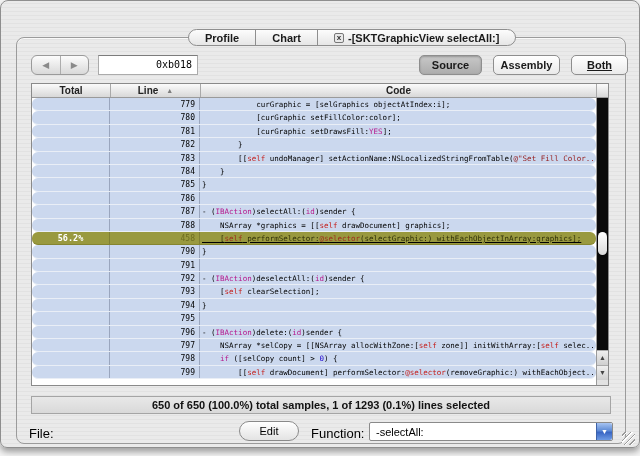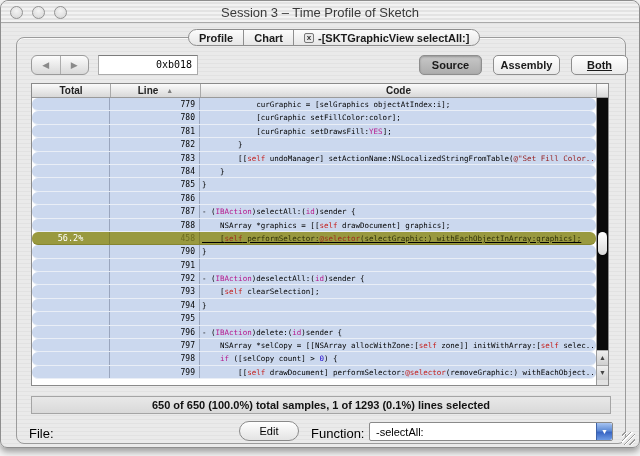"Session 3 – Time Profile" div { html: <div> <span></span> <span></span> <span></span> <div>Session 3 – Time Profile of Sketch</div> </div> -> none }
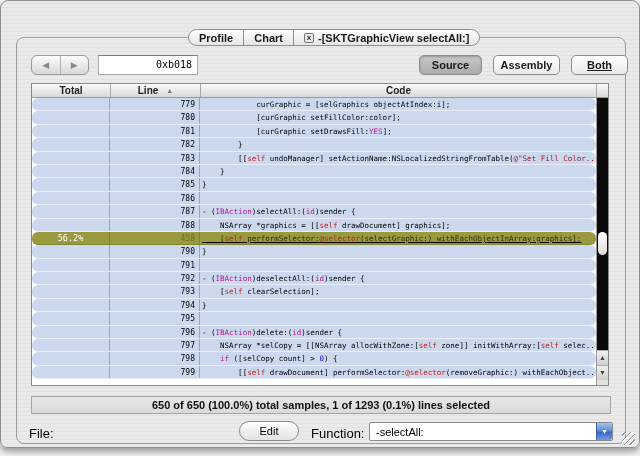"Profile" .tab { padding: 0 10px -> 0 16px }
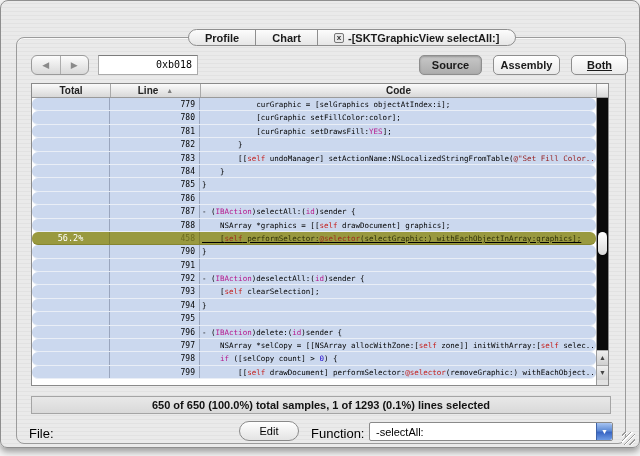"56.2%" .trow.hl .c-total { font-weight: 400 -> 700 }
